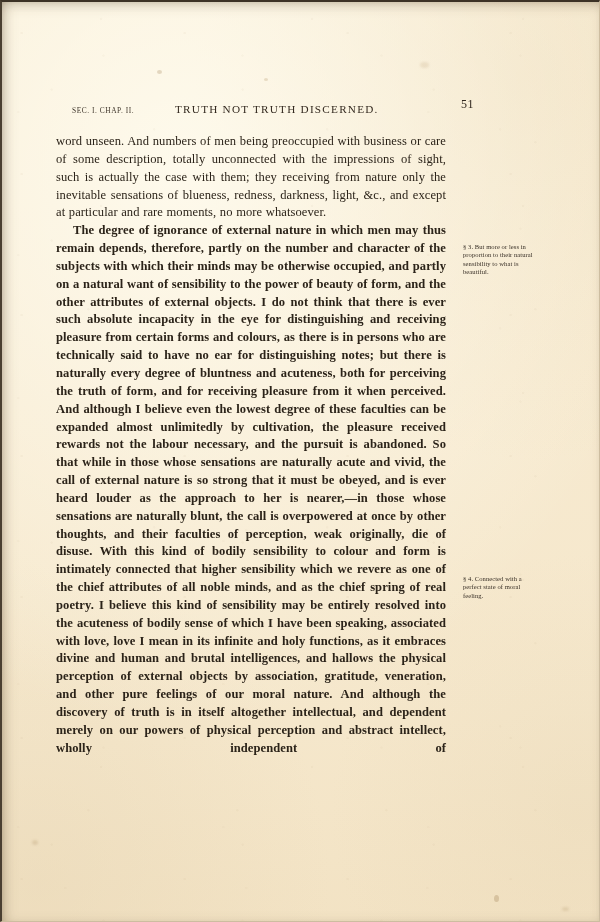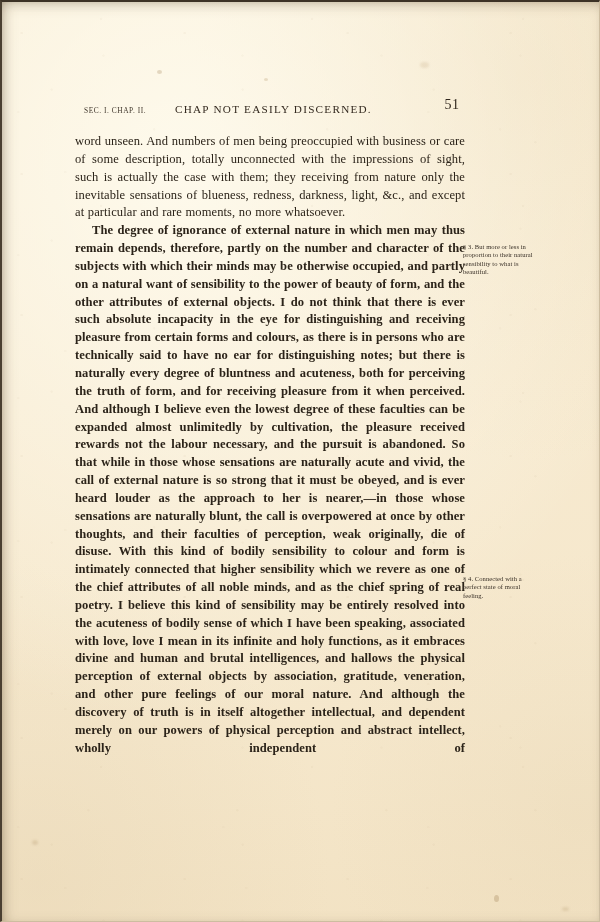"SEC. I. CHAP. II." .rh-sec { left: 16px -> 4px }
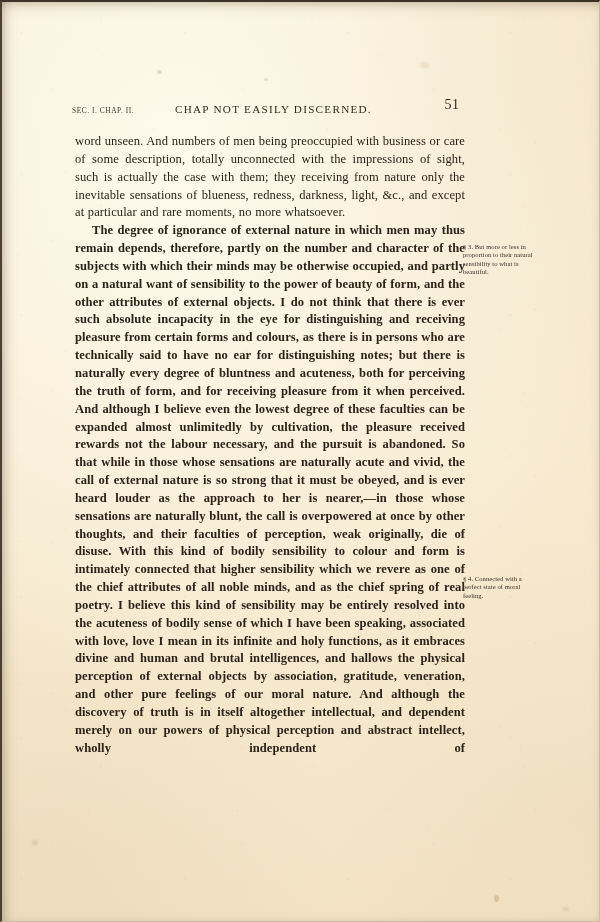"CHAP NOT EASILY DISCERNED." div.rh-title { text: CHAP NOT EASILY -> TRUTH NOT TRUTH }
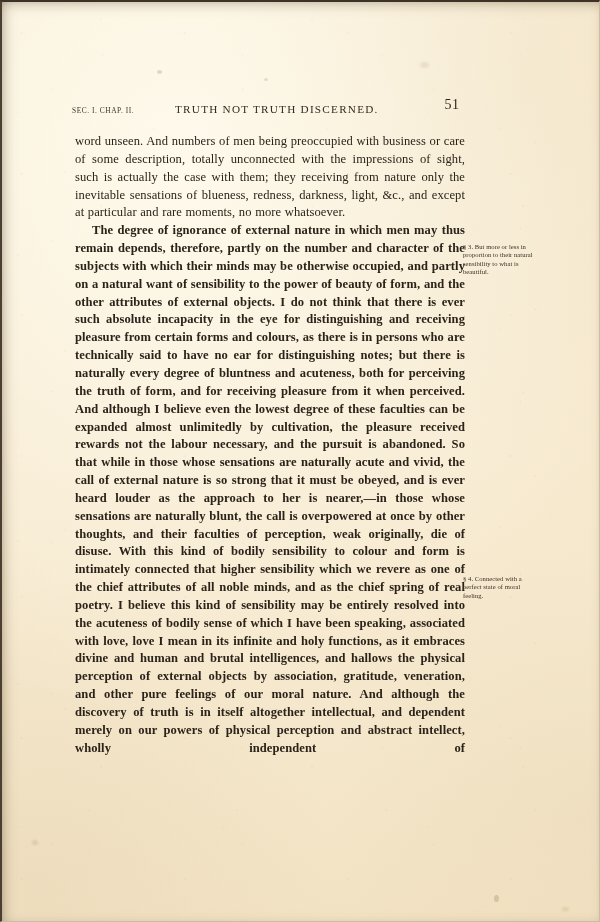"51" .rh-folio { font-size: 14px -> 12px; text-align: center -> right }
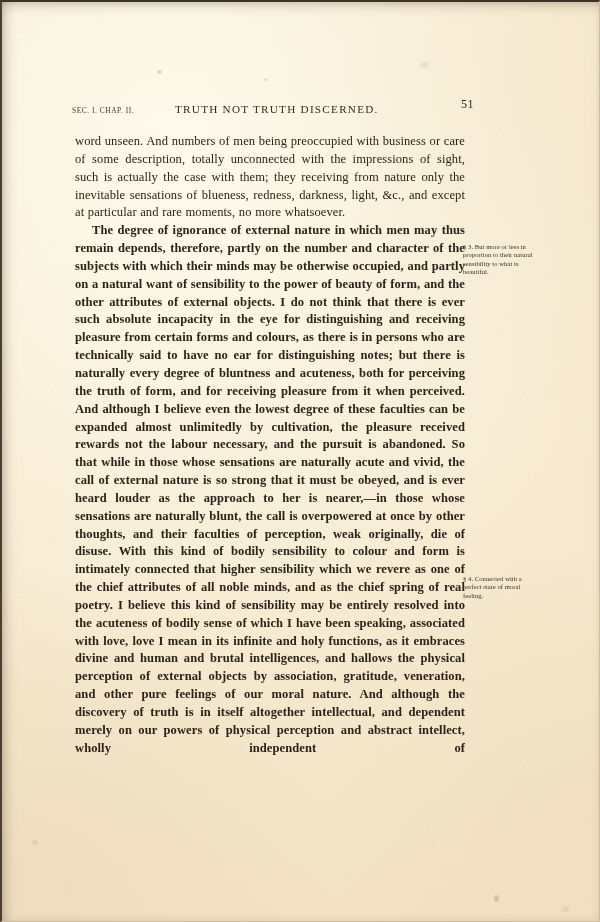"word unseen. And numbers of" #body-column { left: 73px -> 54px }
